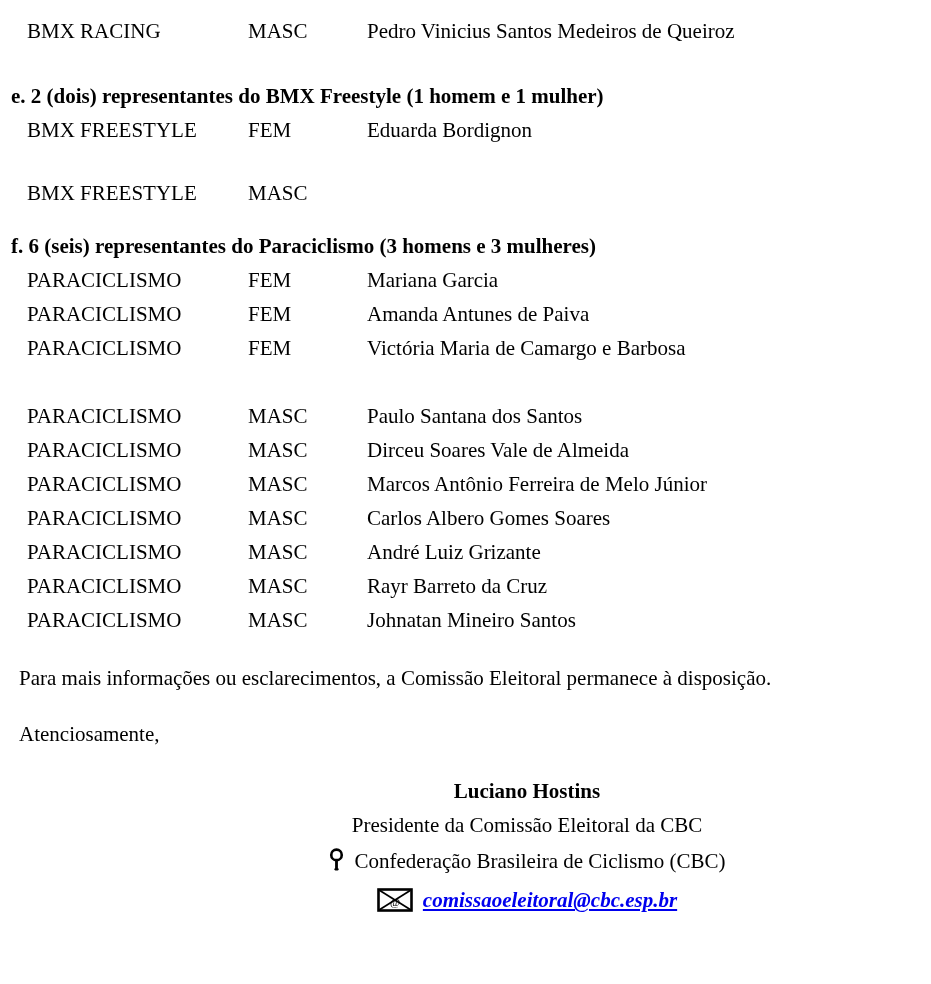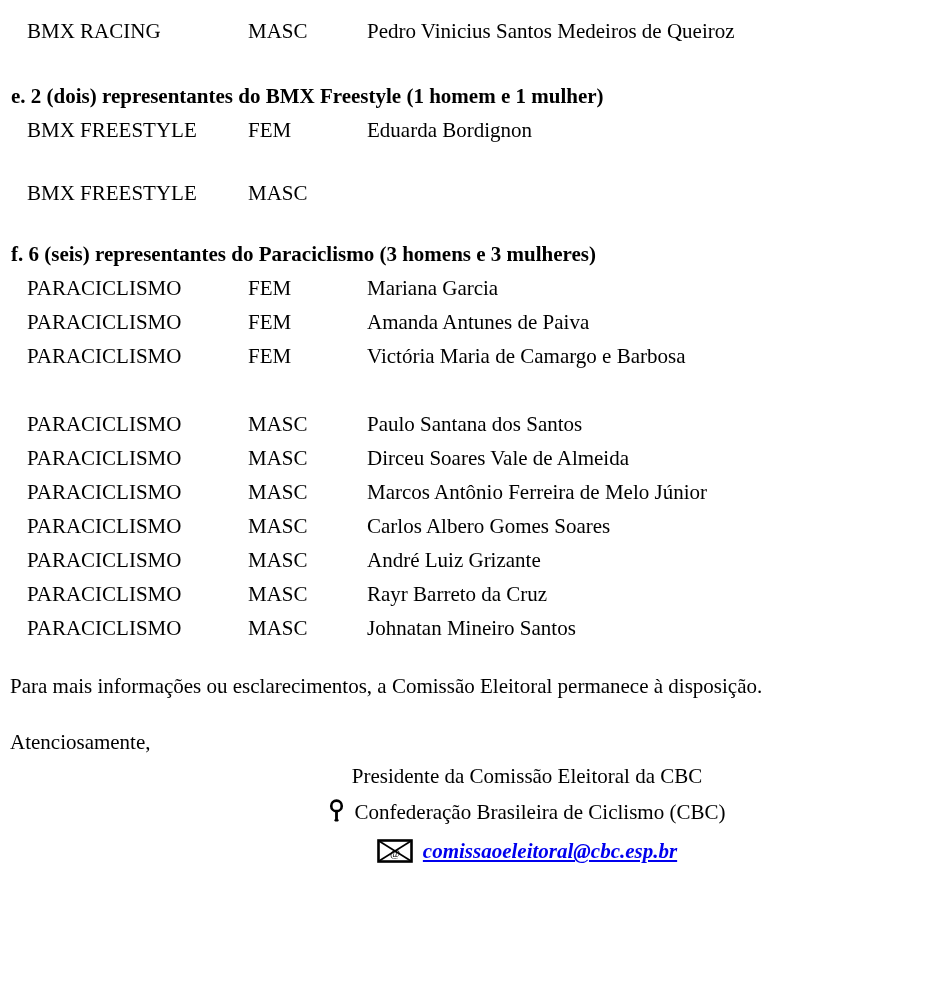"f. 6 (seis) representantes do" .mt27 { margin-top: 27px -> 19px }
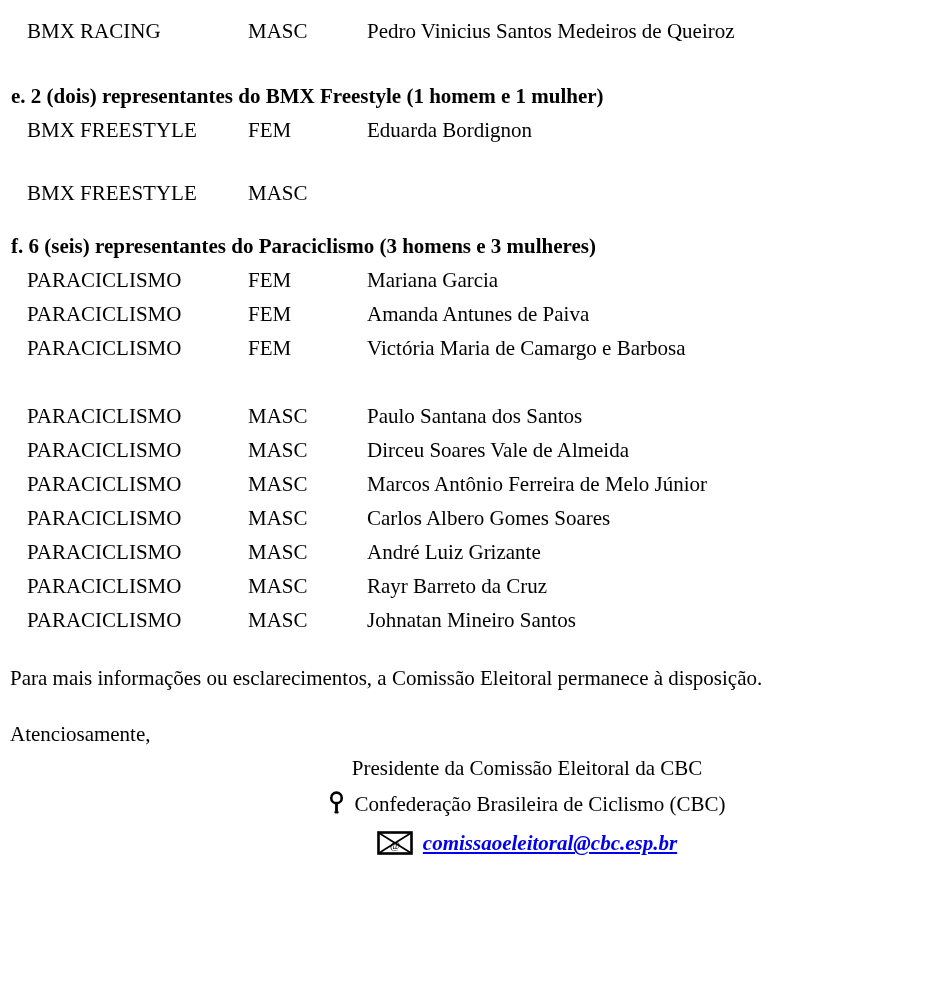"Para mais informações ou" .para { padding-left: 10px -> 19px }
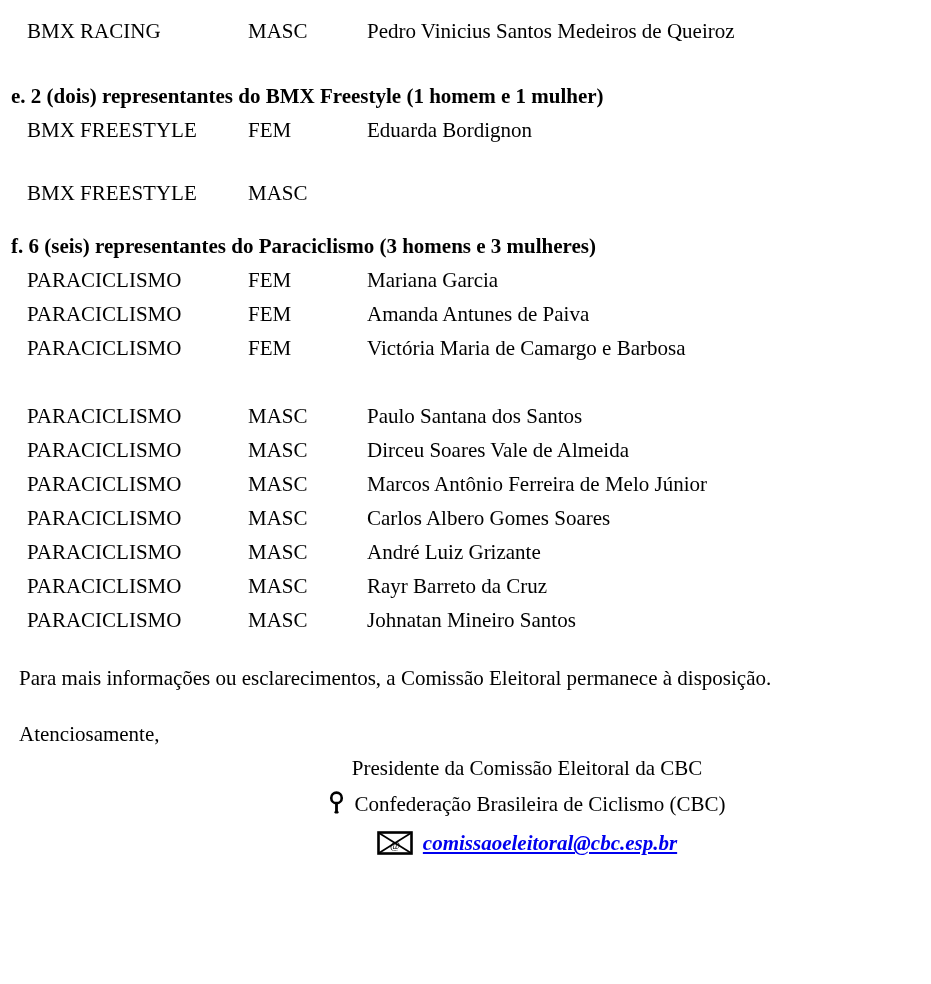"Luciano Hostins" div.line { html: none -> <div>Luciano Hostins</div> }
